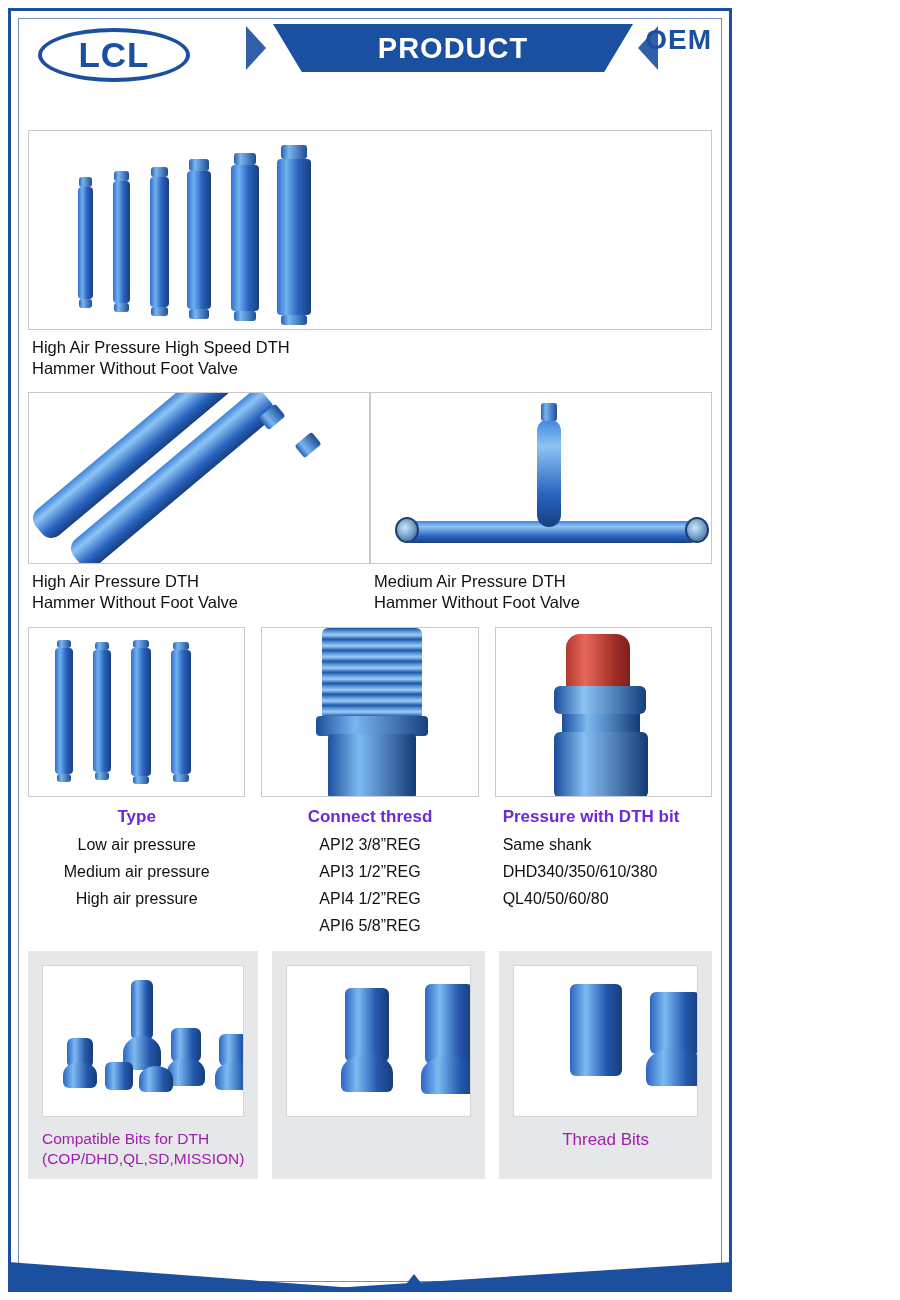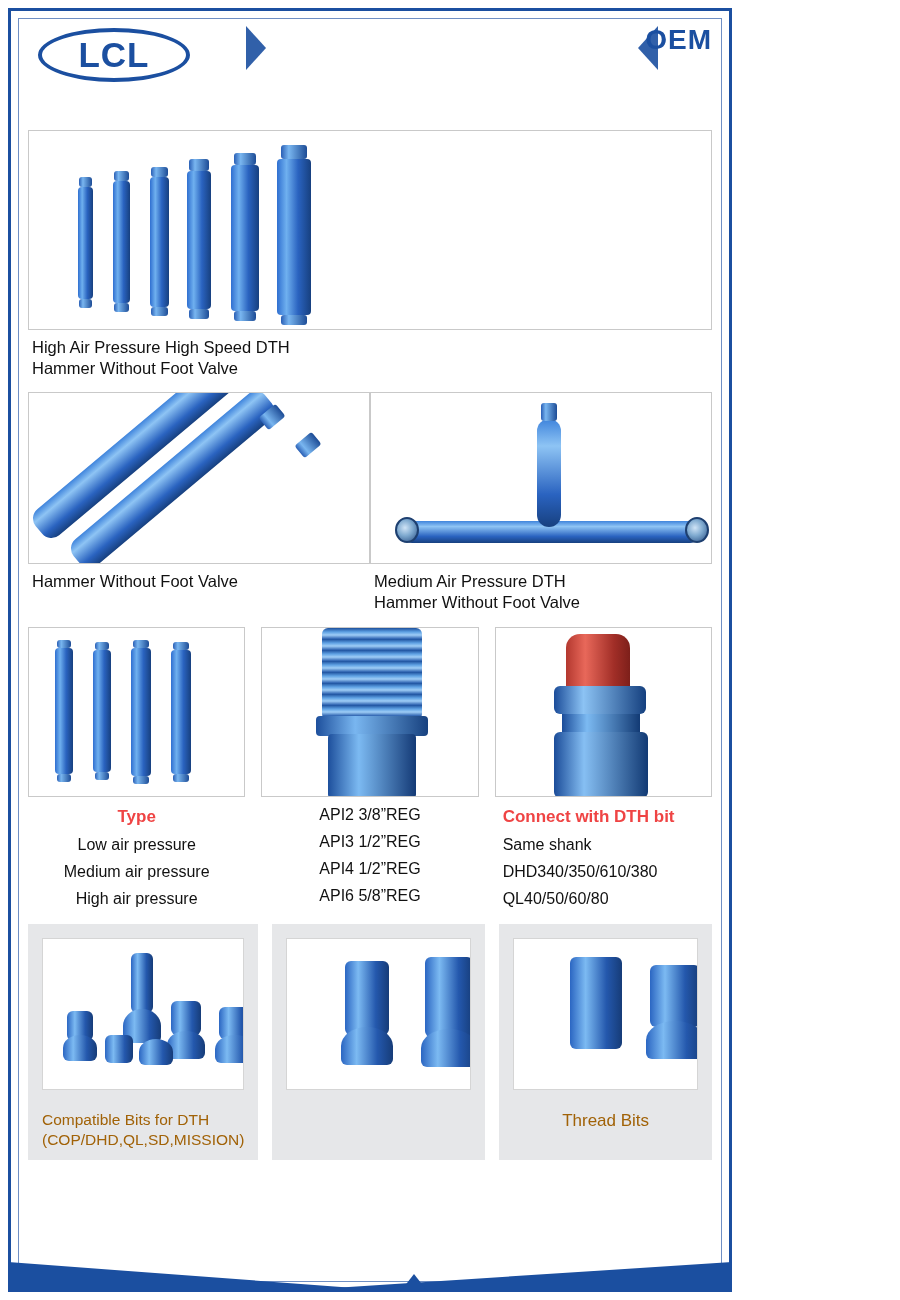"PRODUCT" div.title-banner { html: none -> <div> <span>PRODUCT</span> </div> }
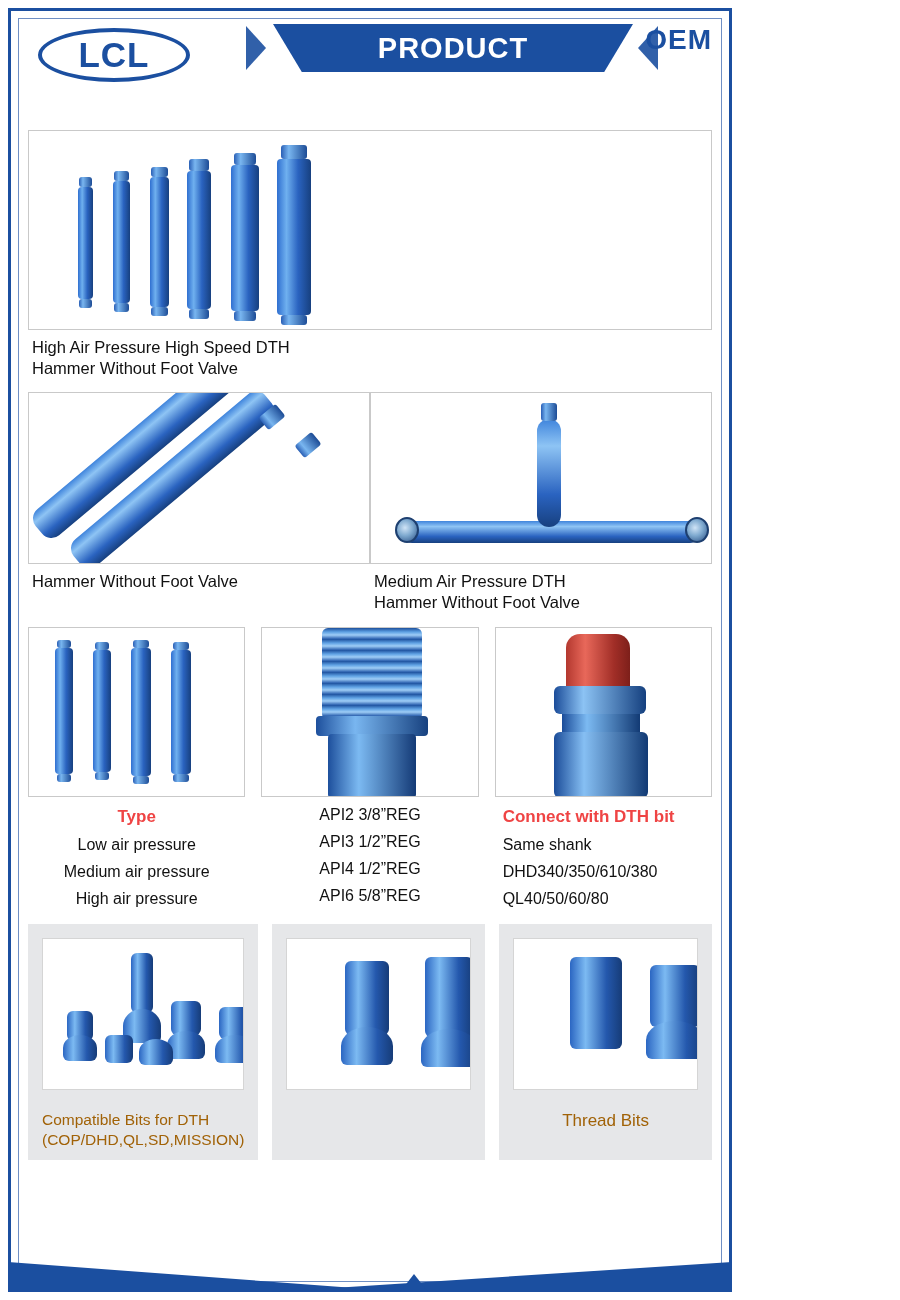"High Air Pressure DTH" div { html: none -> <div>High Air Pressure DTH</div> }
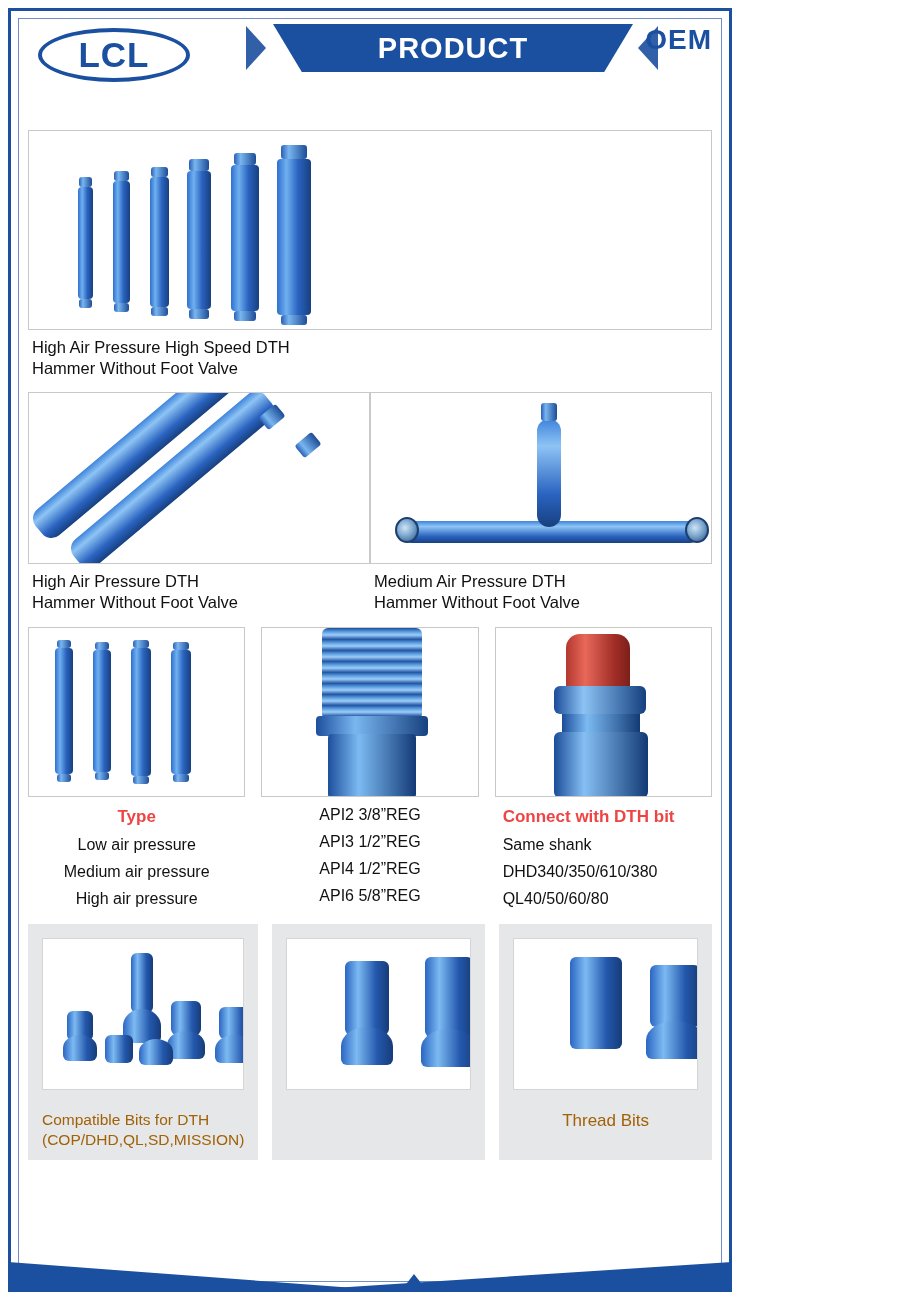"Type" .spec-title { color: #ef4444 -> #6d28d9 }
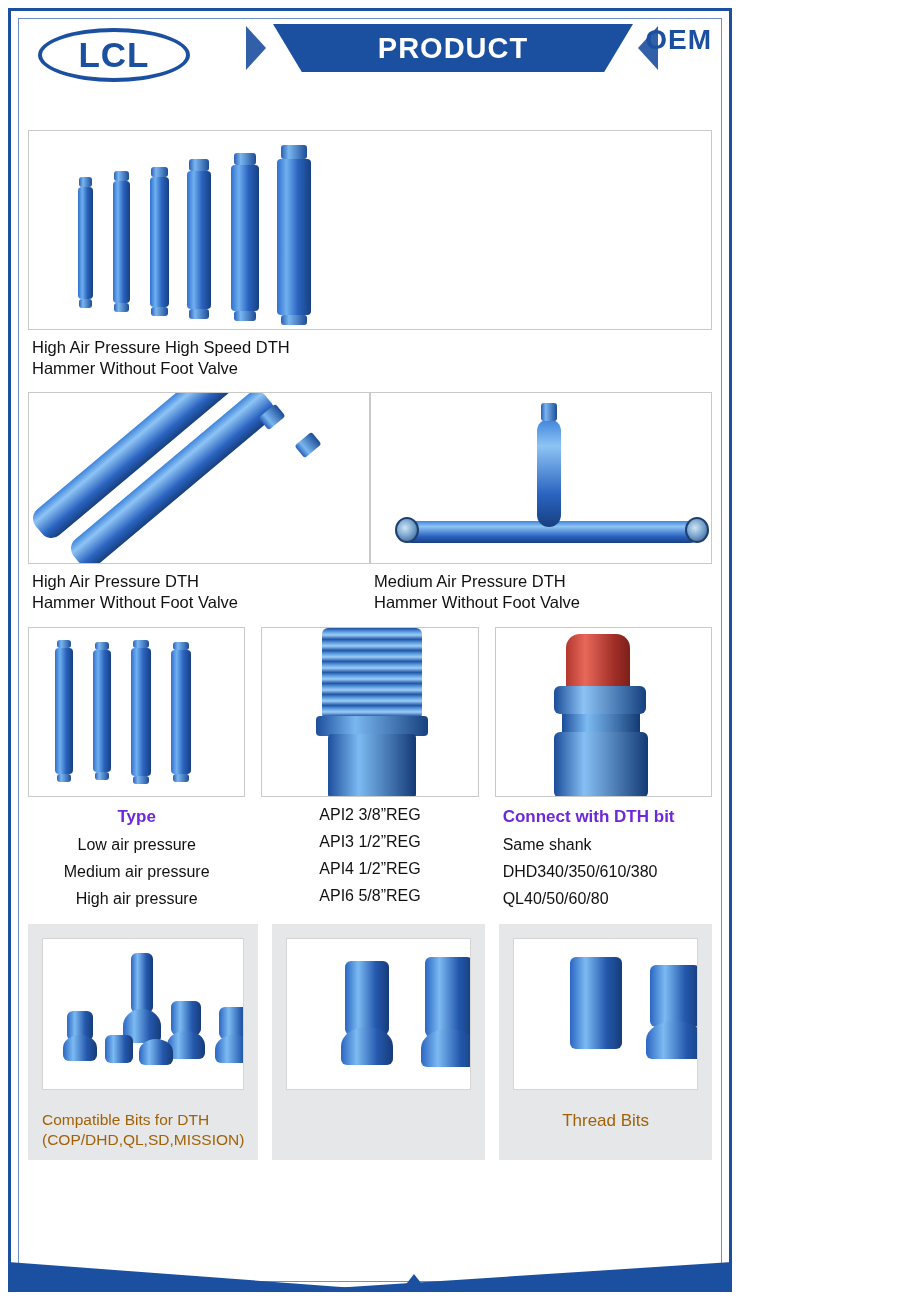"Connect thresd" div.spec-title { html: none -> <div>Connect thresd</div> }
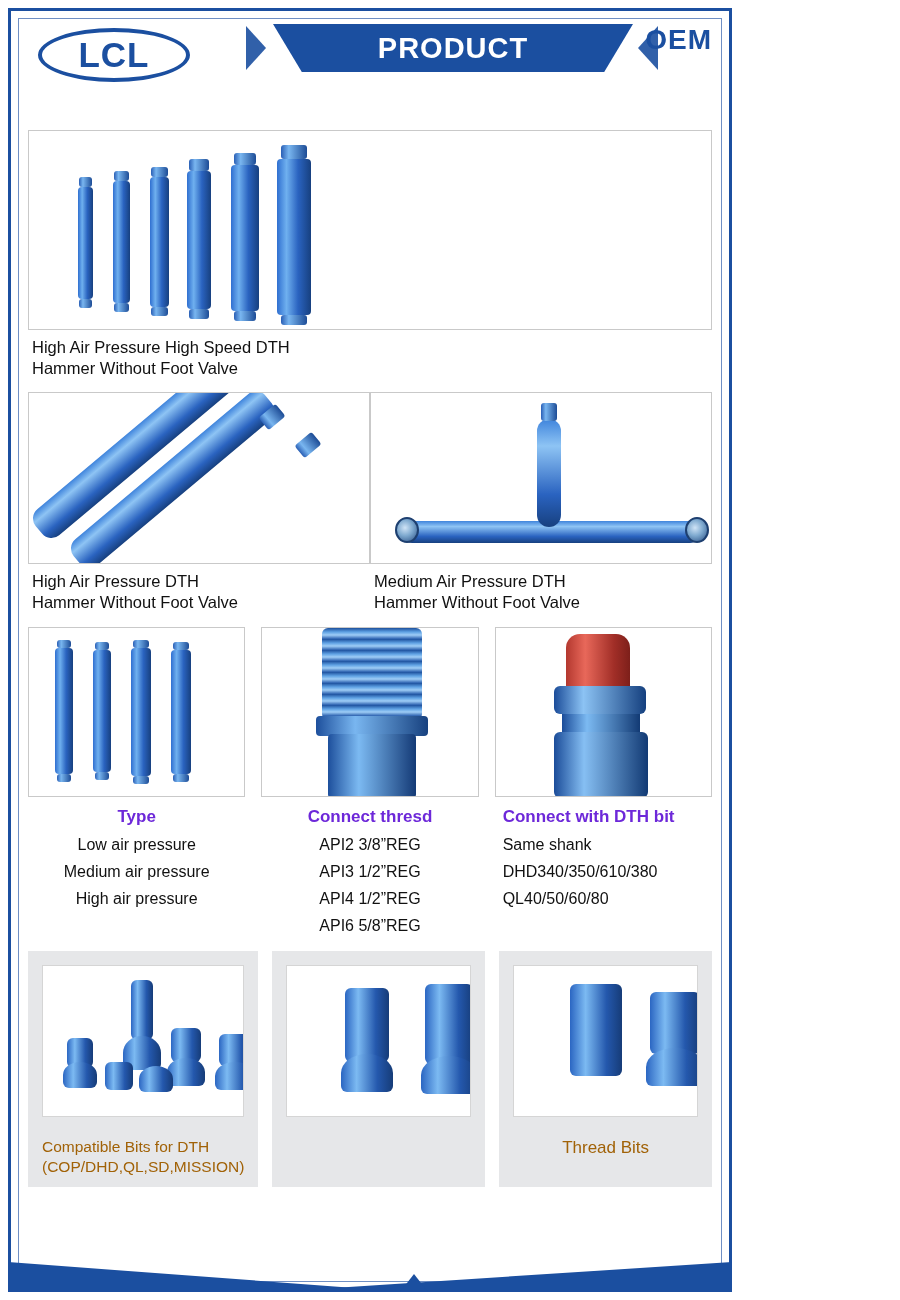"Connect with DTH bit" div.spec-title { text: Connect -> Pressure }
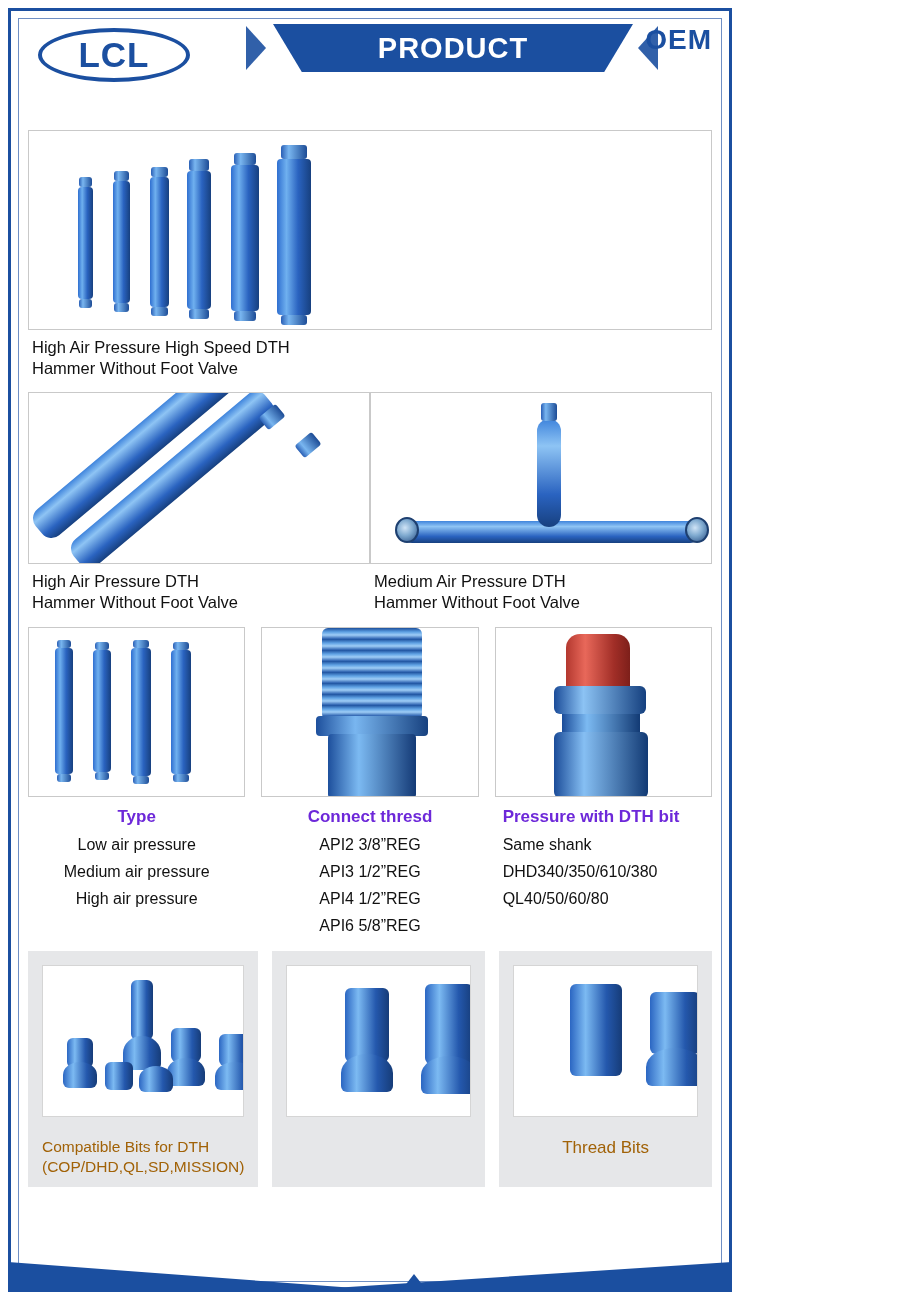"Compatible Bits for DTH" .bit-caption { color: #a16207 -> #a21caf; margin-top: 20px -> 12px }
